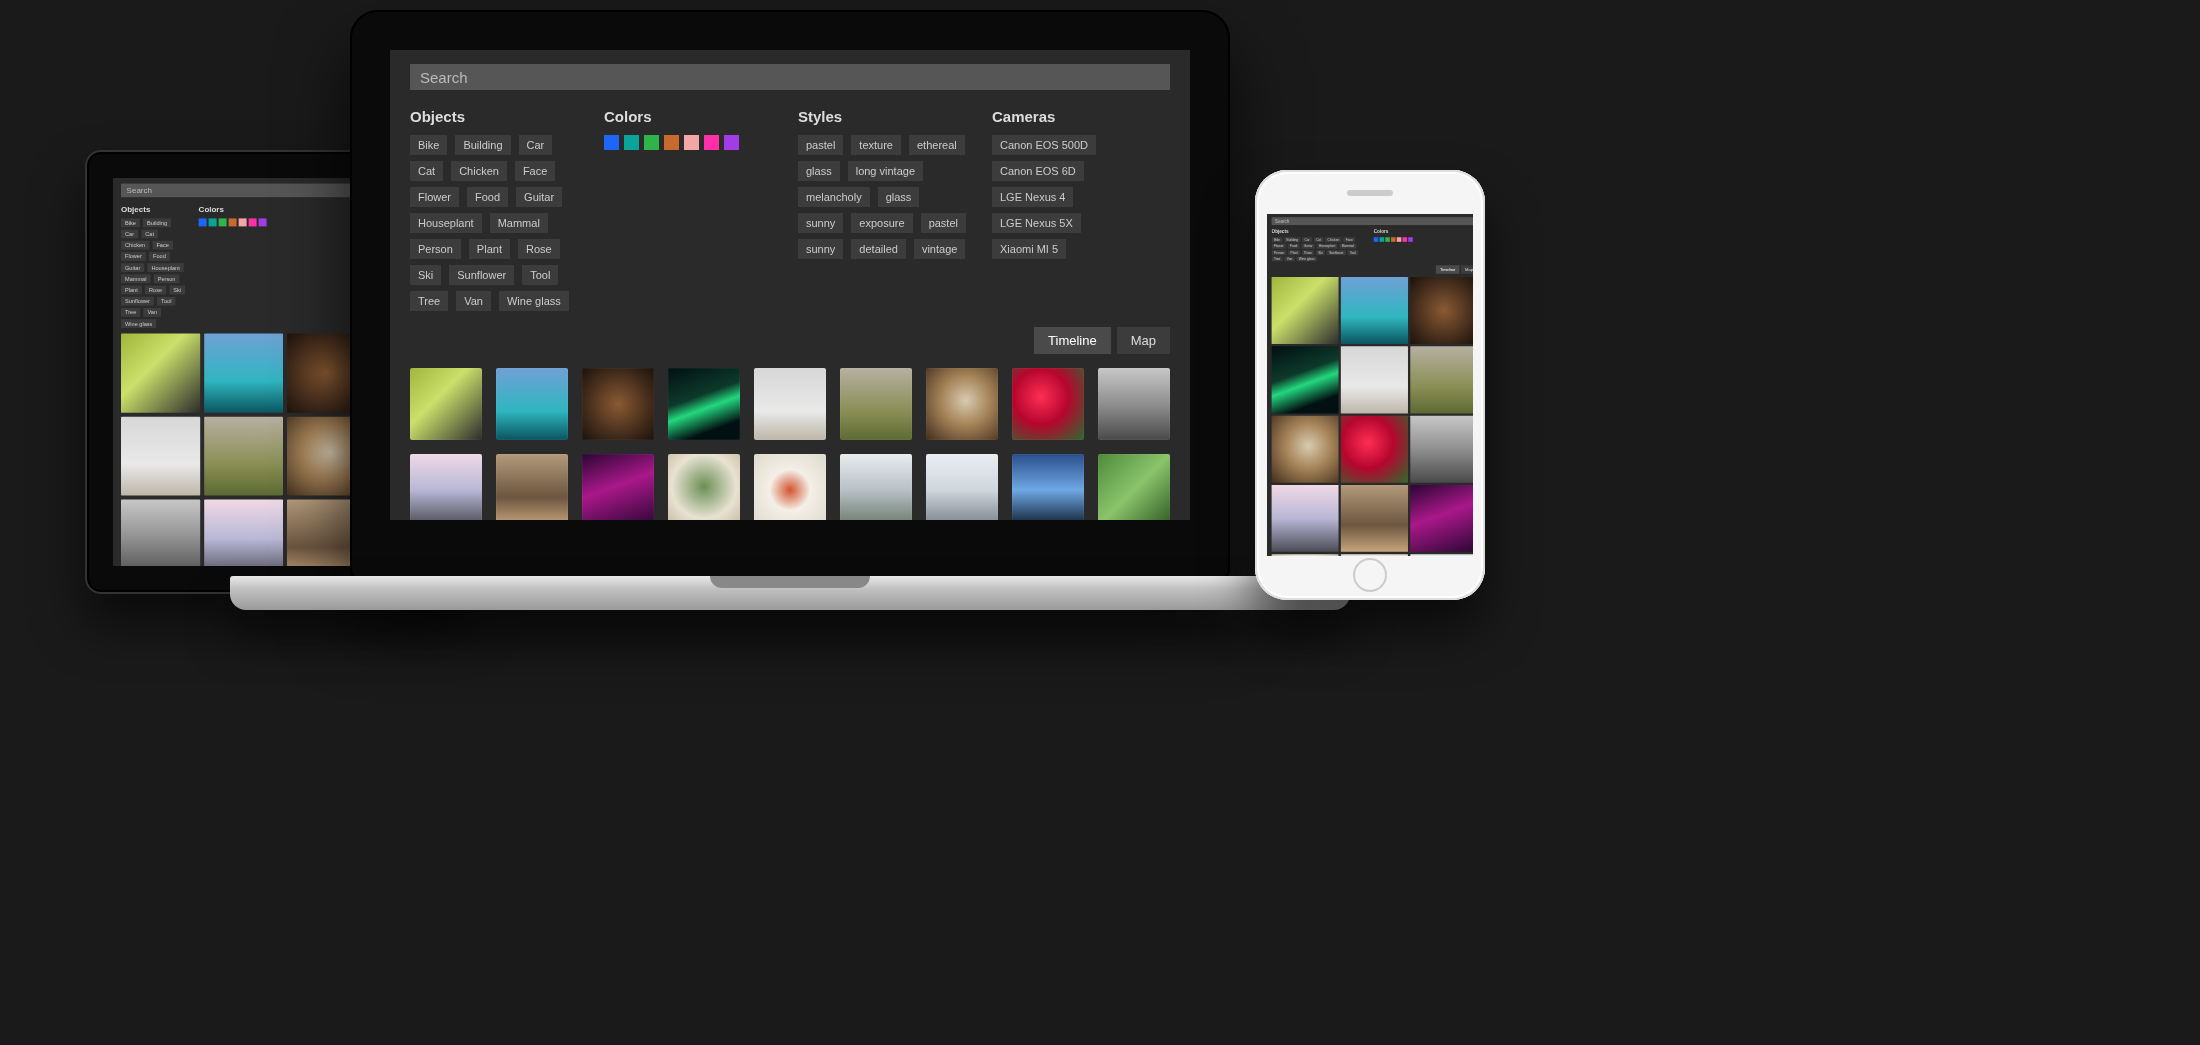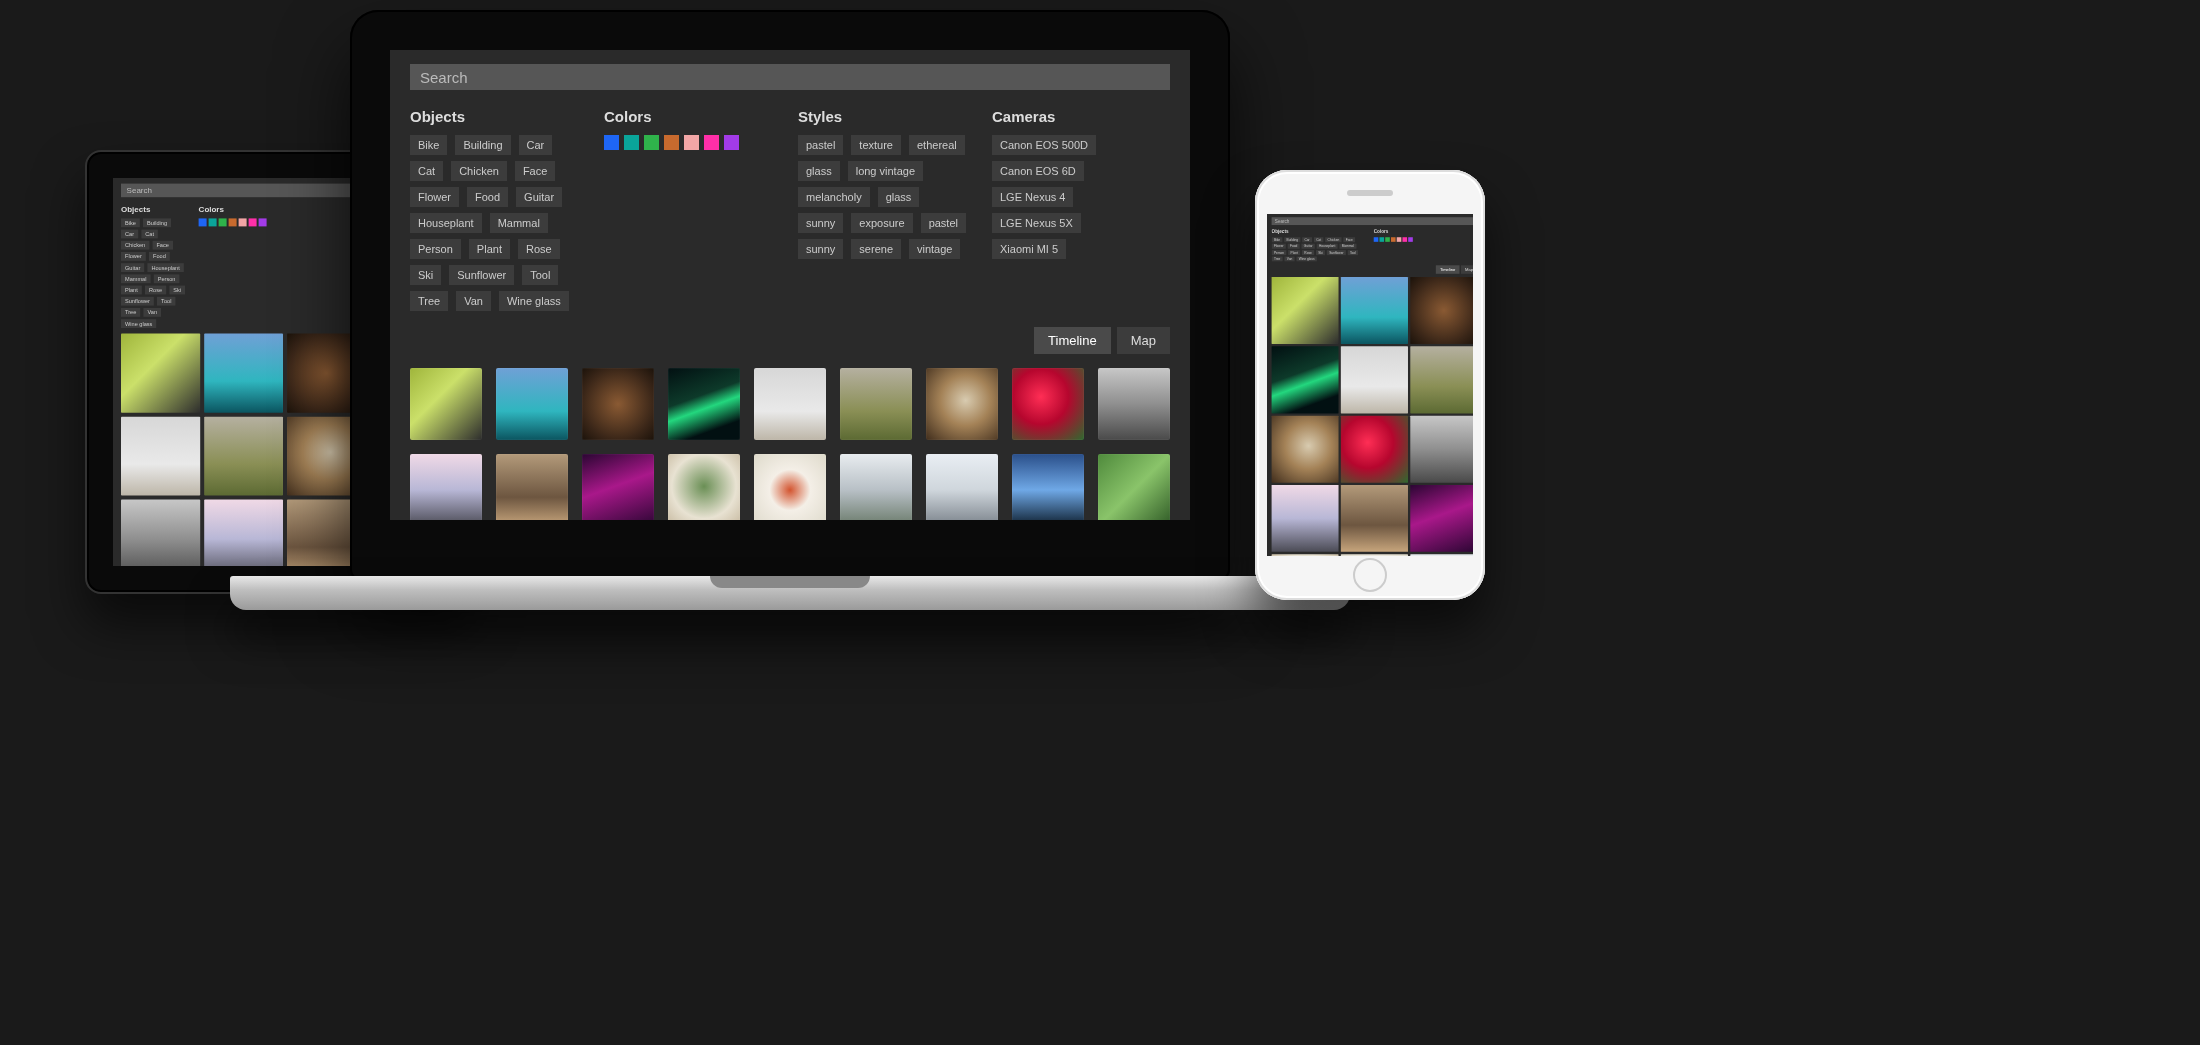"serene" div.chip { text: serene -> detailed }
